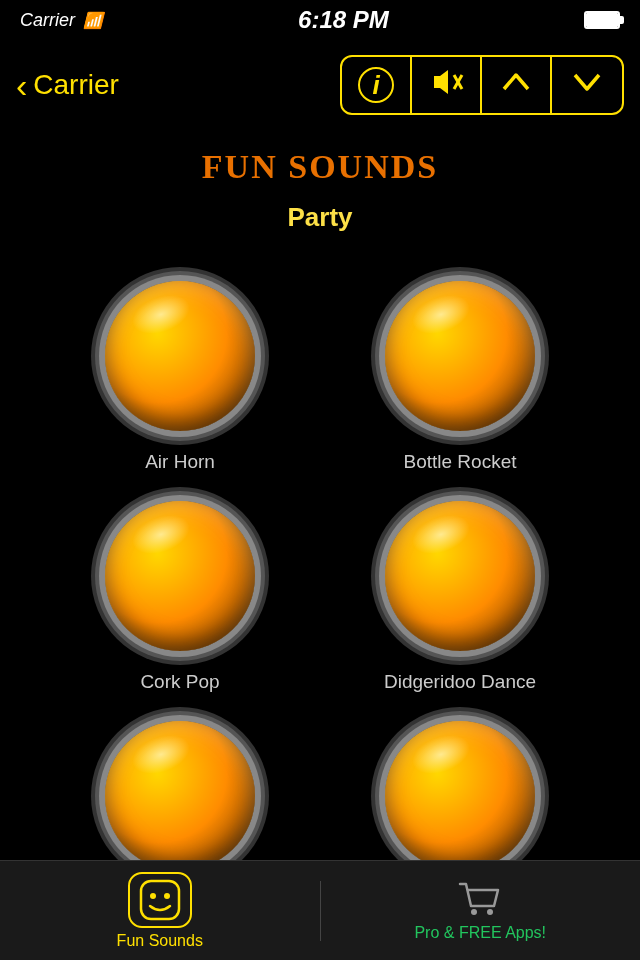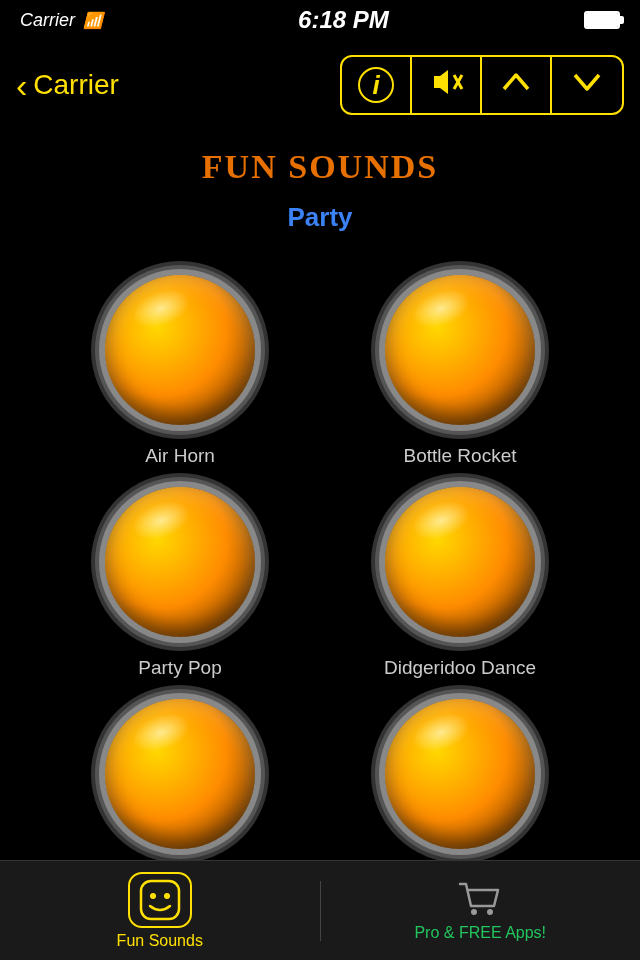"Party" .section-title { color: #3b82f6 -> #fde047; margin-bottom: 16px -> 22px }
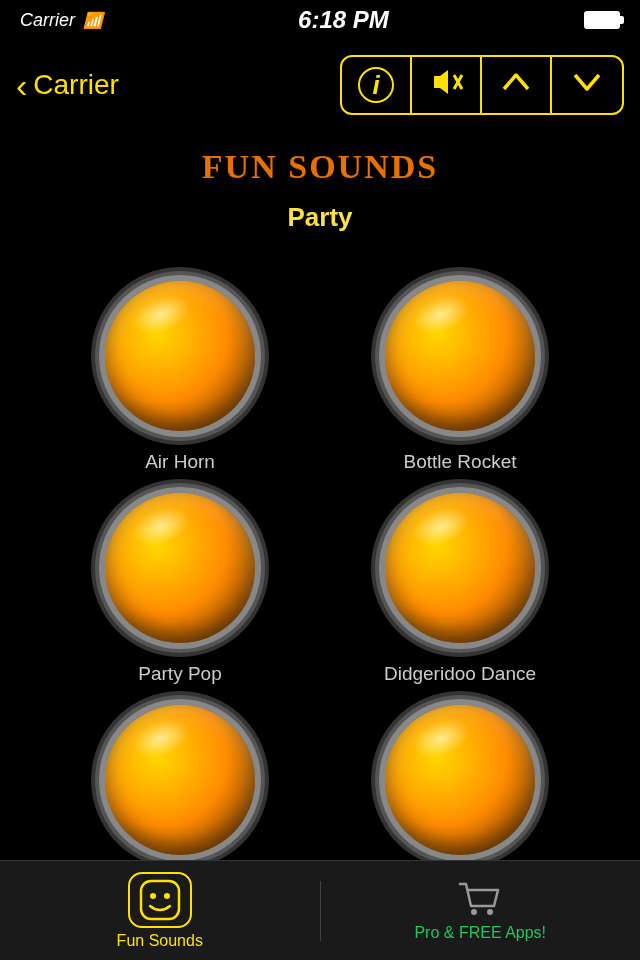"Air Horn" .sounds-grid { gap: 10px 20px -> 18px 20px }
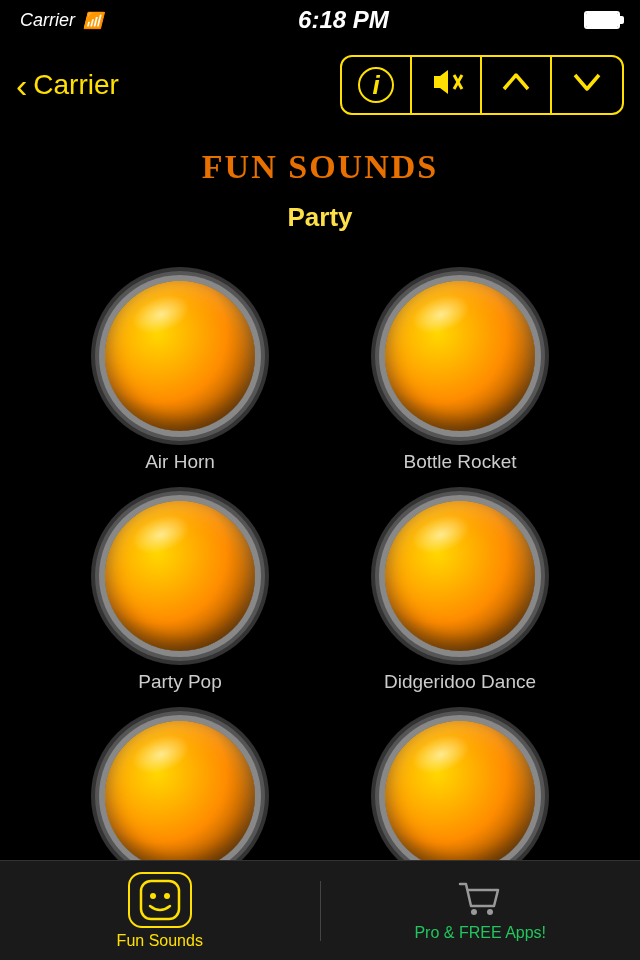"Party Pop" span.sound-label { text: Party -> Cork }
